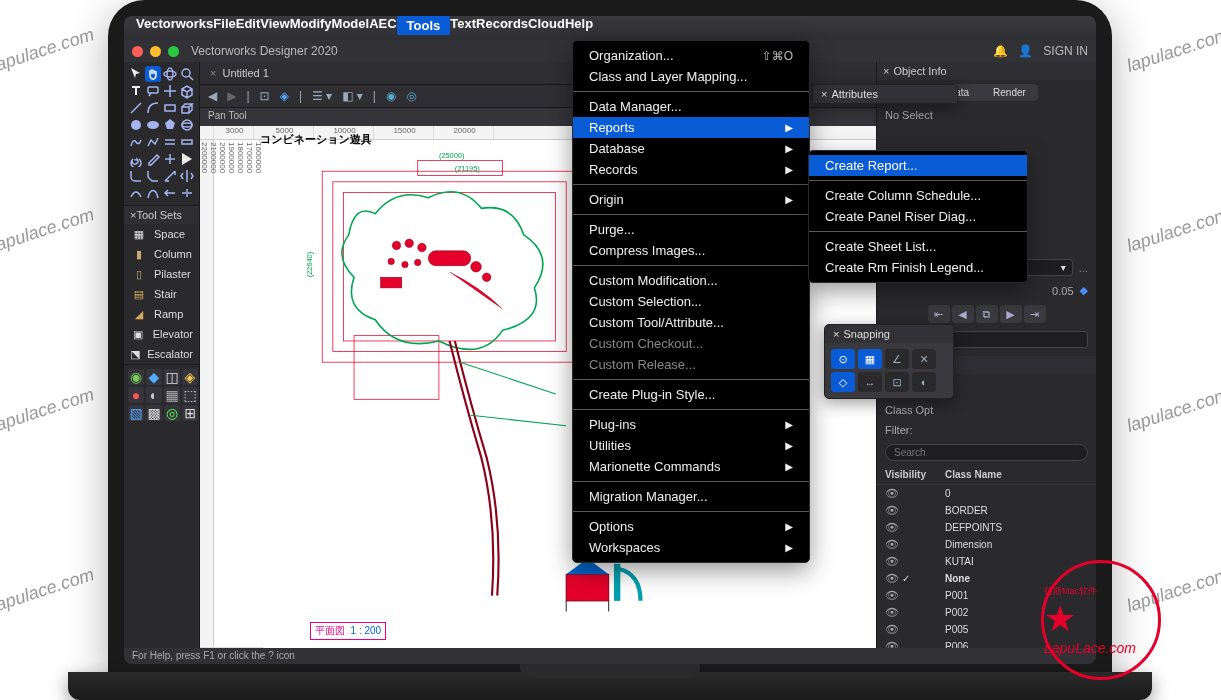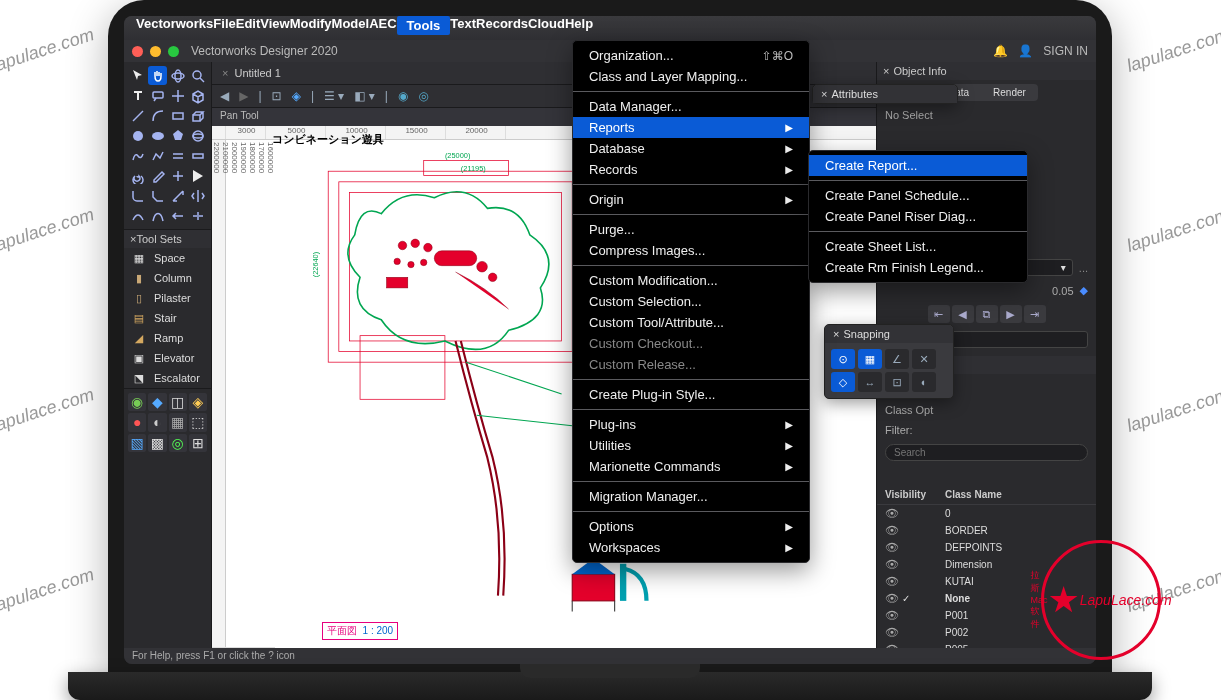"Create Panel Schedule..." span { text: Panel -> Column }
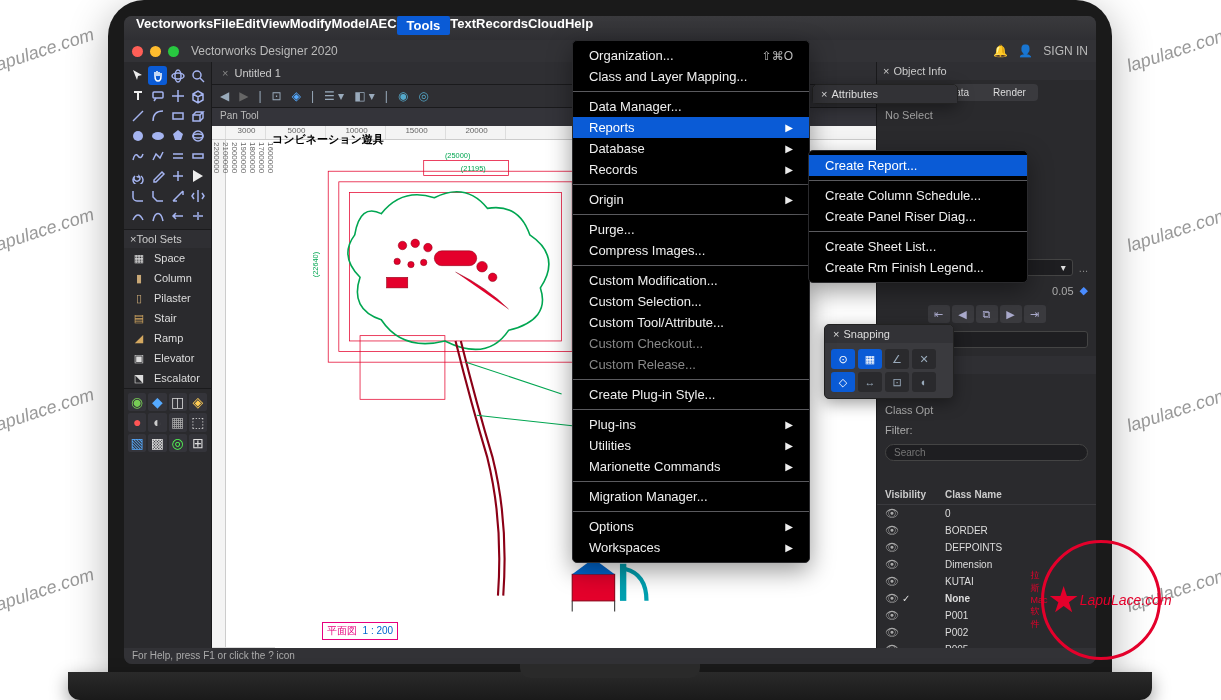"×Tool Sets" .left-panel { width: 88px -> 76px }
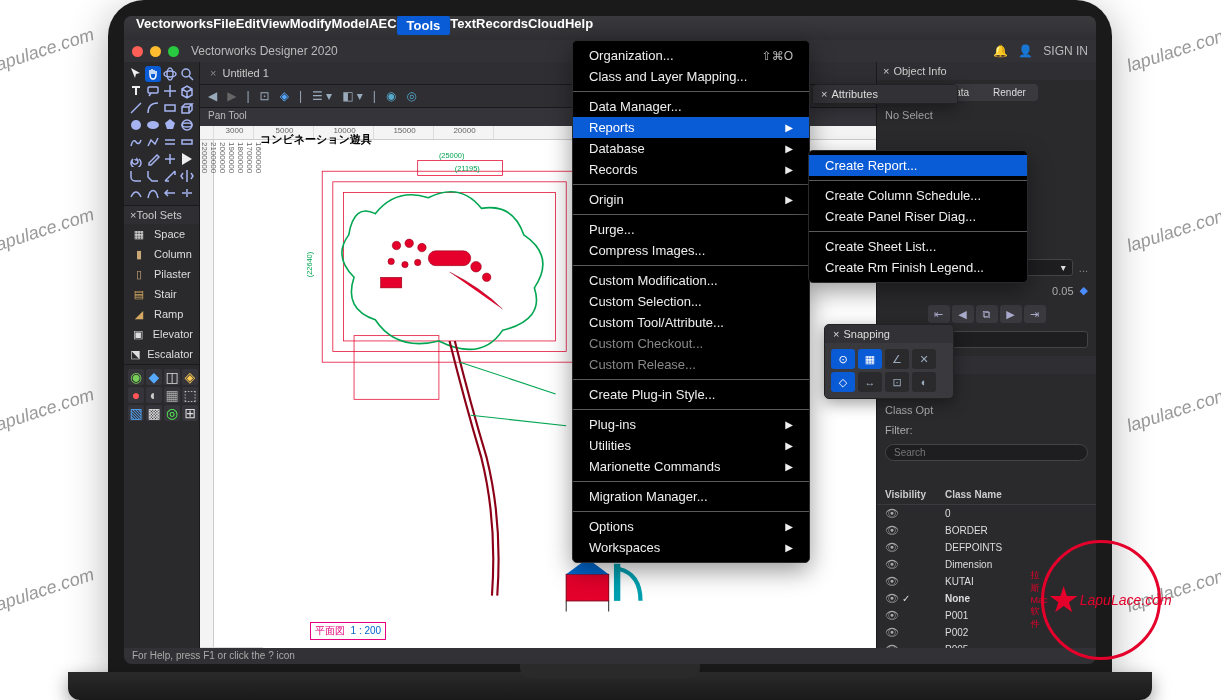"Visibility" .class-header { margin-top: 20px -> none }
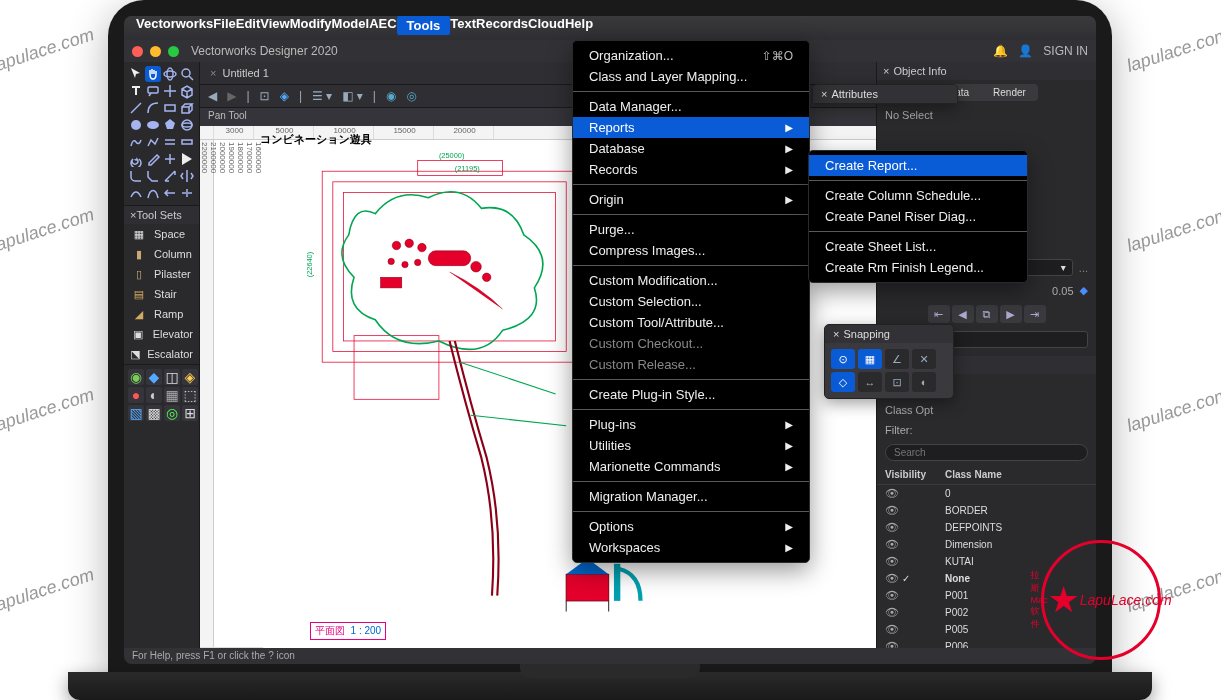"拉斯Mac软件" .stamp { align-items: center -> none; bottom: 40px -> 20px; flex-direction: row -> column }
